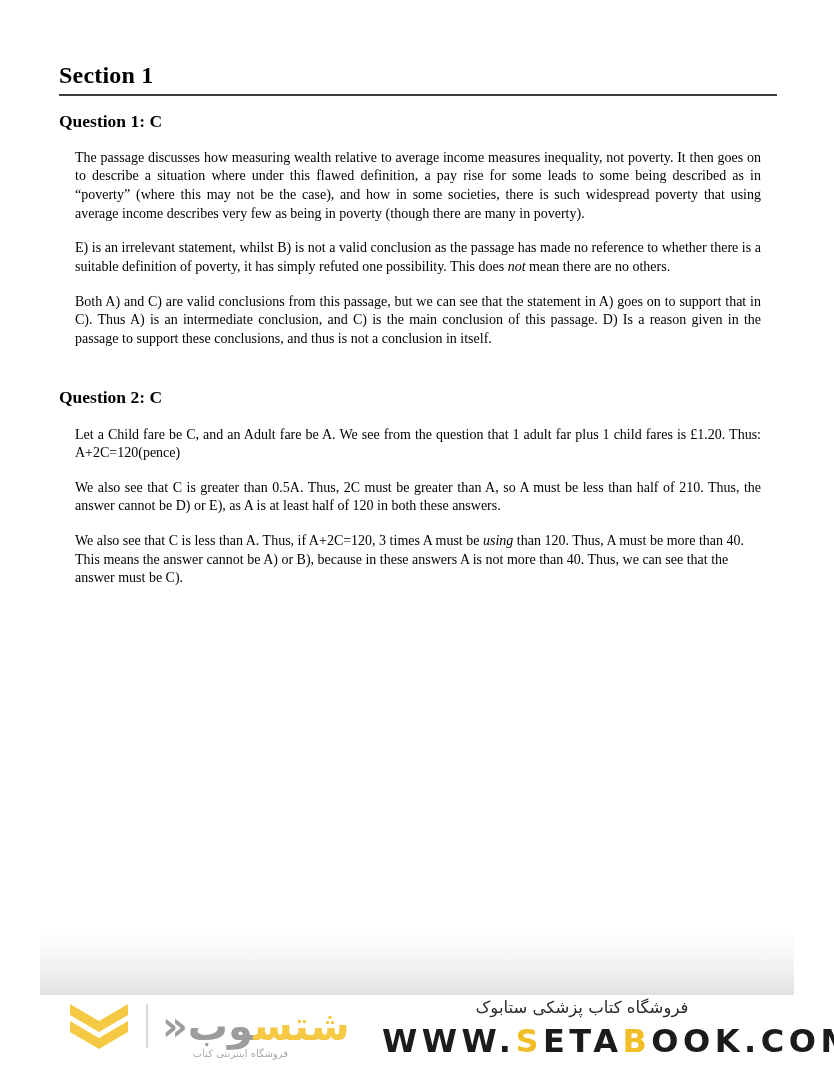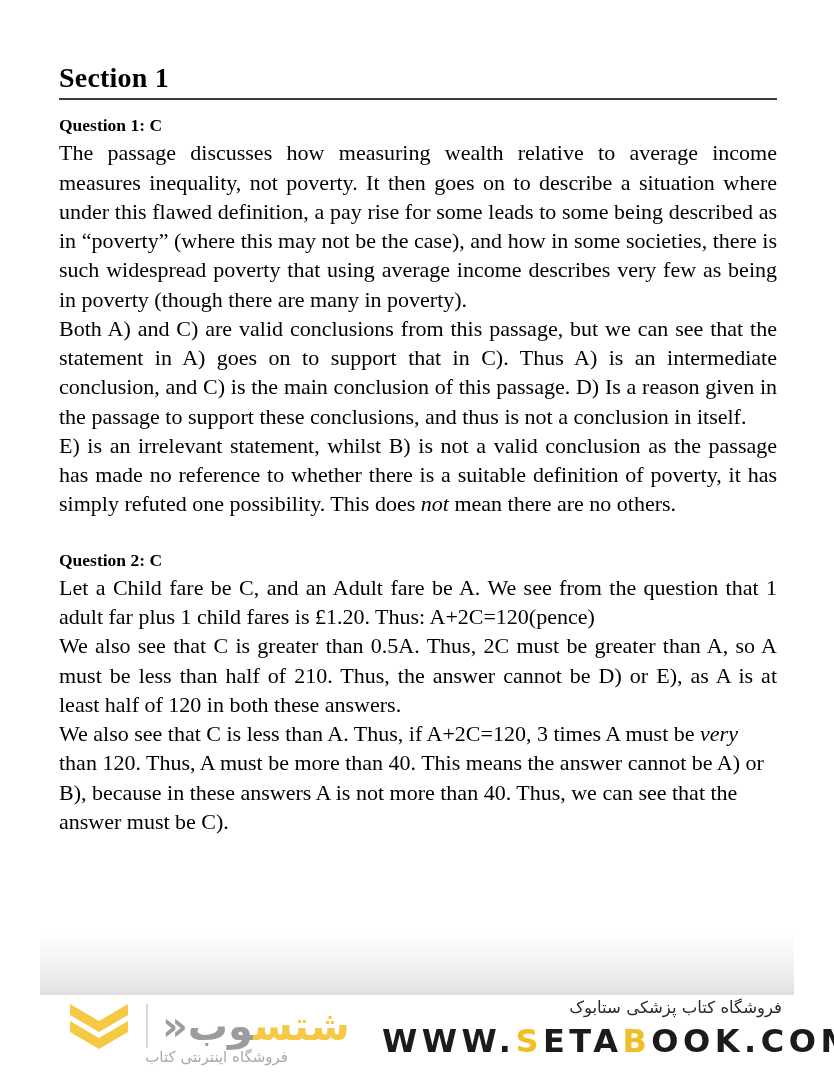"Section 1" .section-title { font-size: 28px -> 24px }
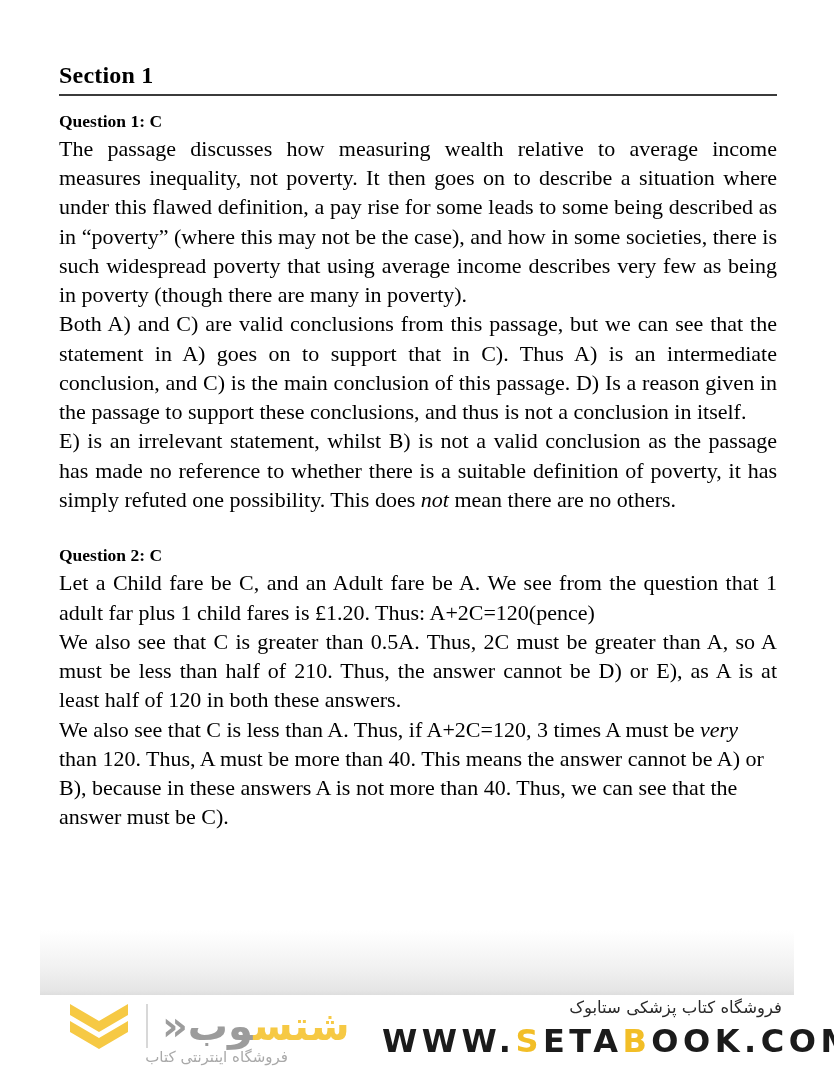"Question 1: C" .q-heading { margin: 8px 0 1px 0 -> 0 0 1px 0 }
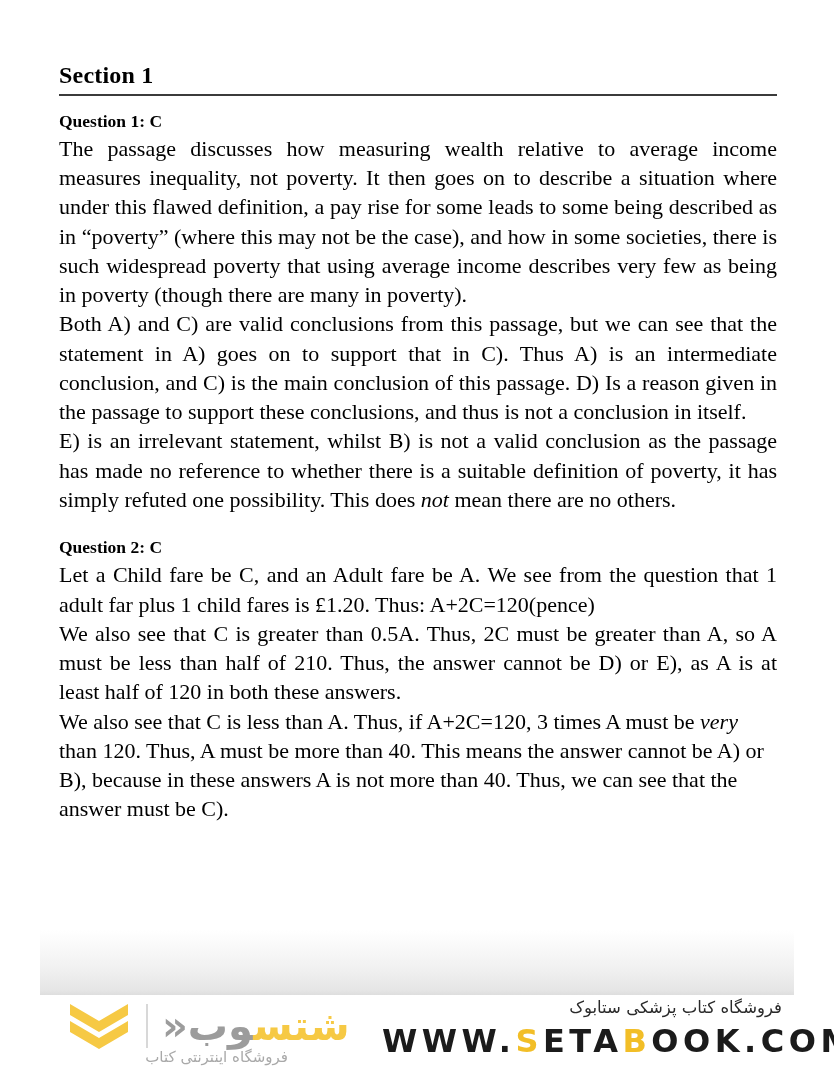"The passage discusses how measuring" .para { font-size: 22px -> 14px; margin: 0 -> 16px }
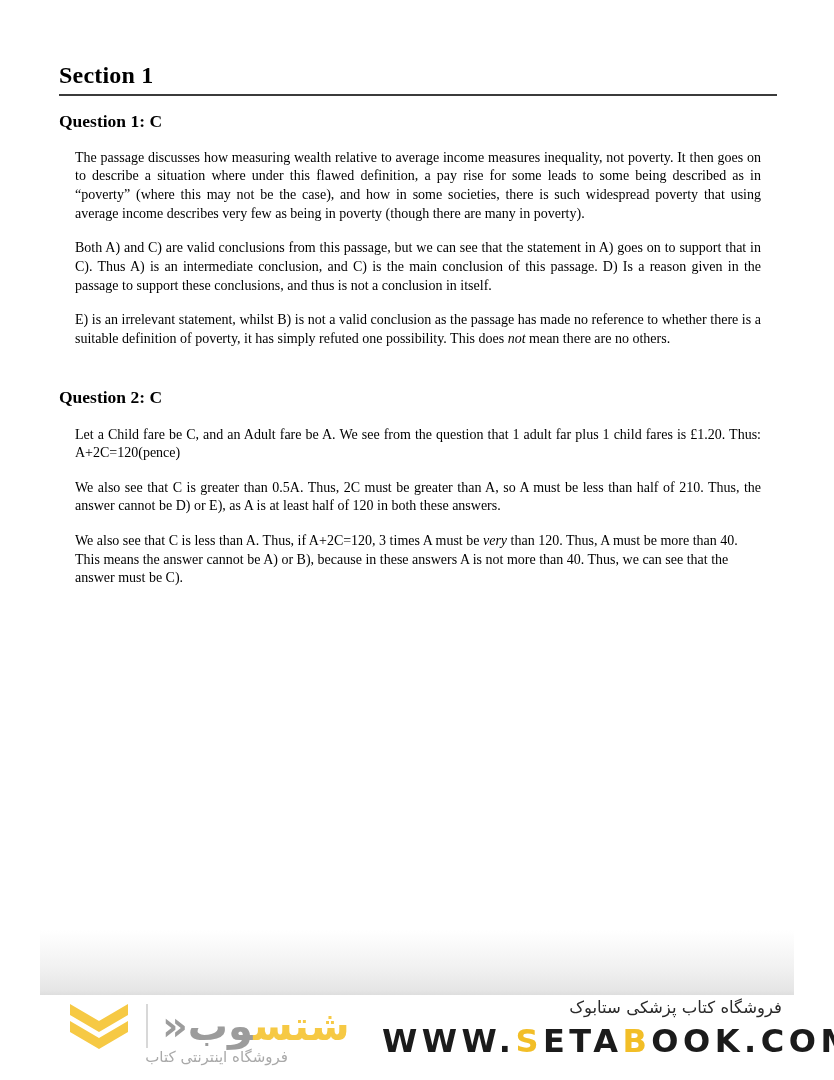"Both A) and C) are" p.para { order: before "E) is an irrelevant statement," -> after "E) is an irrelevant statement," }
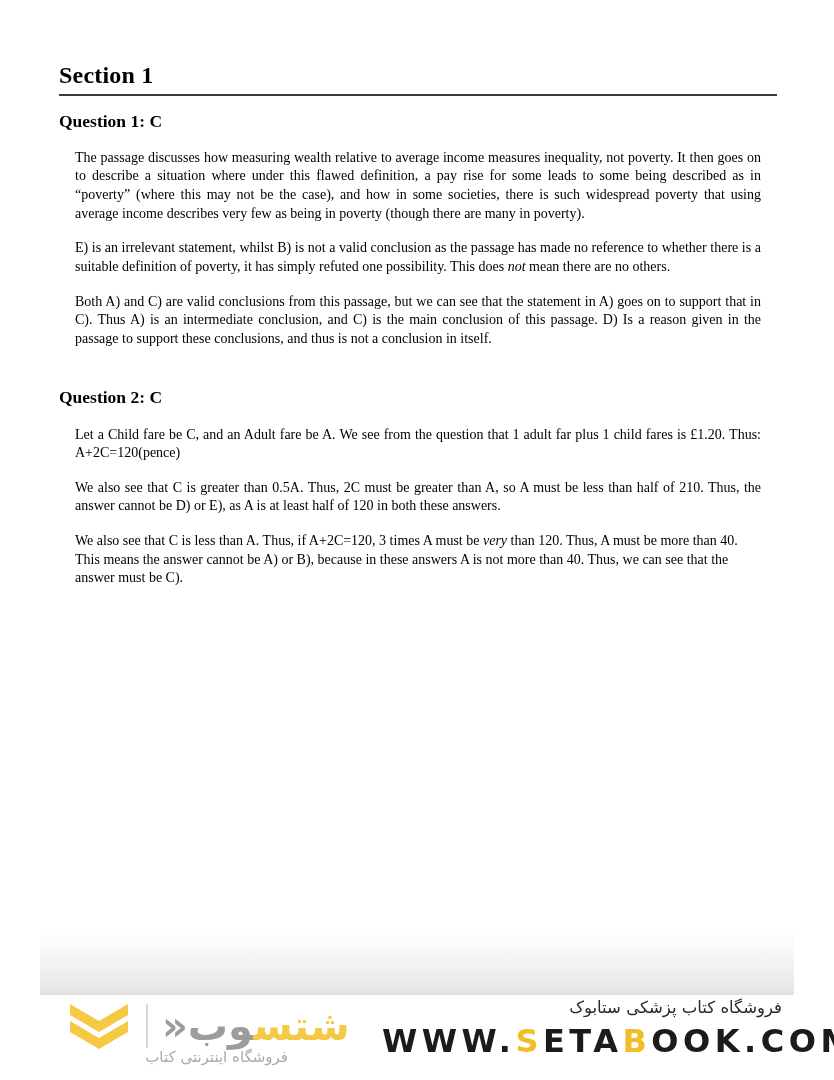"very" em { text: very -> using }
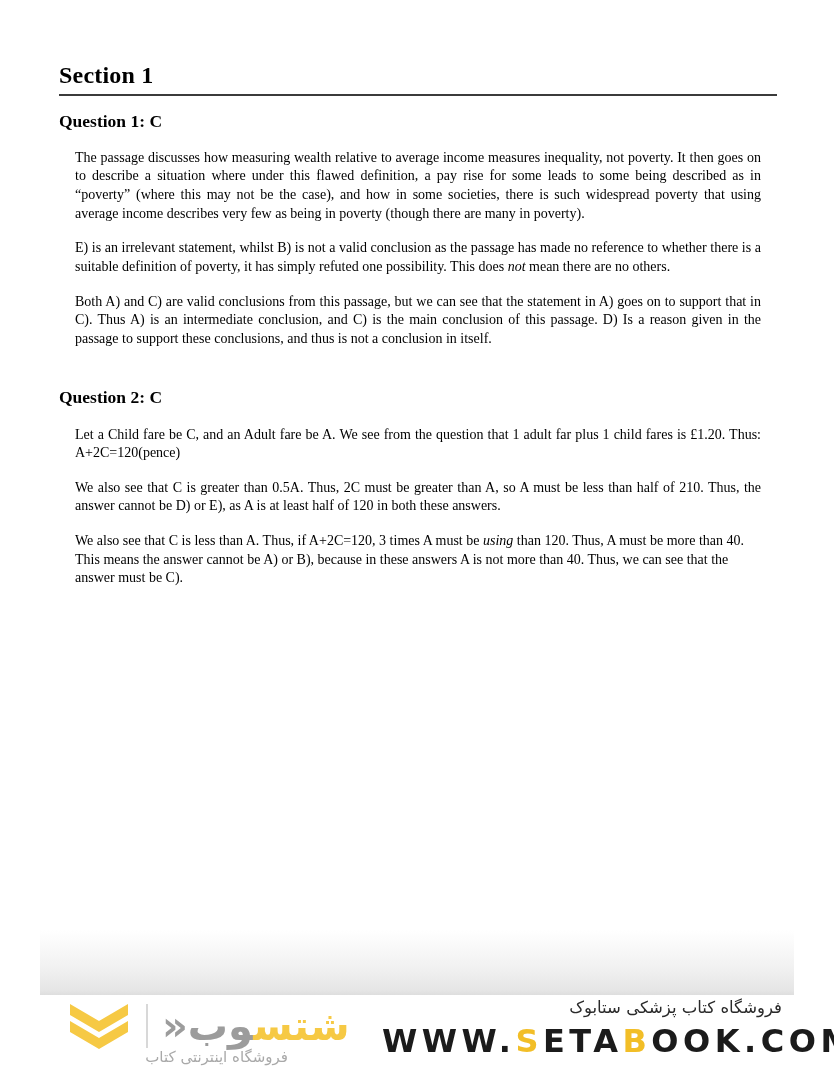"فروشگاه کتاب پزشکی ستابوک" .site-block { text-align: right -> center }
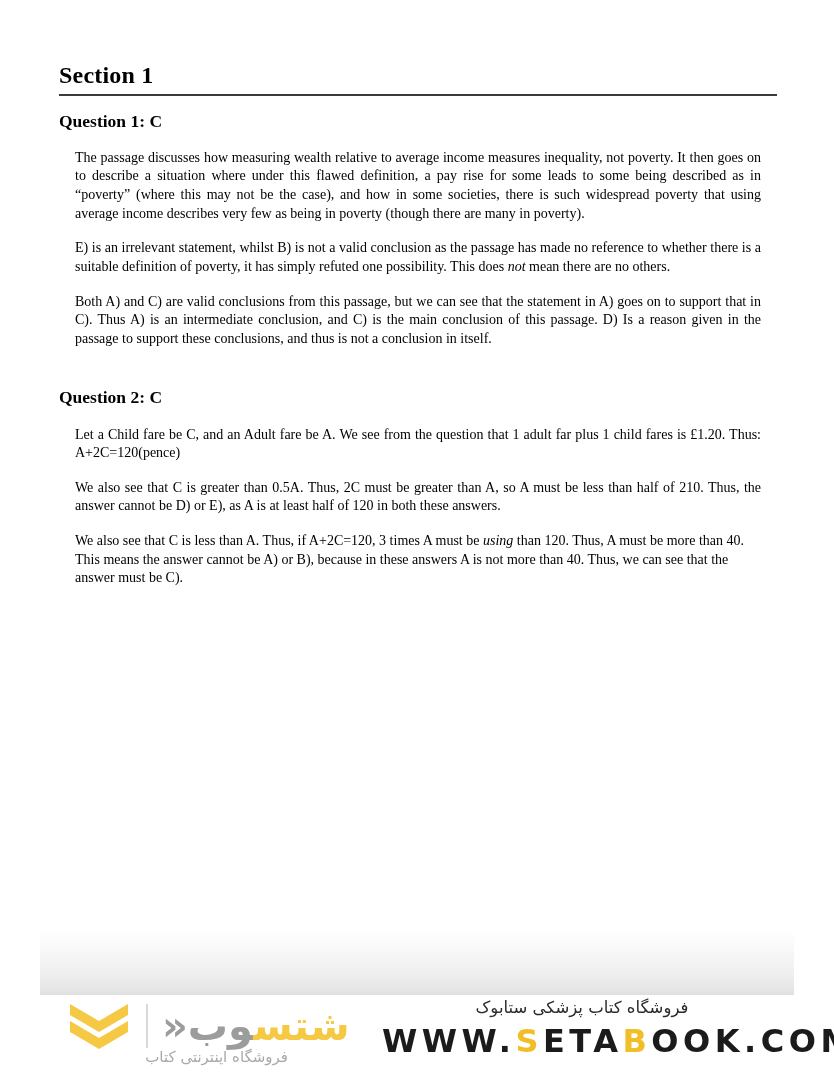"فروشگاه اینترنتی کتاب" .brand-sub { font-size: 15px -> 10px }
